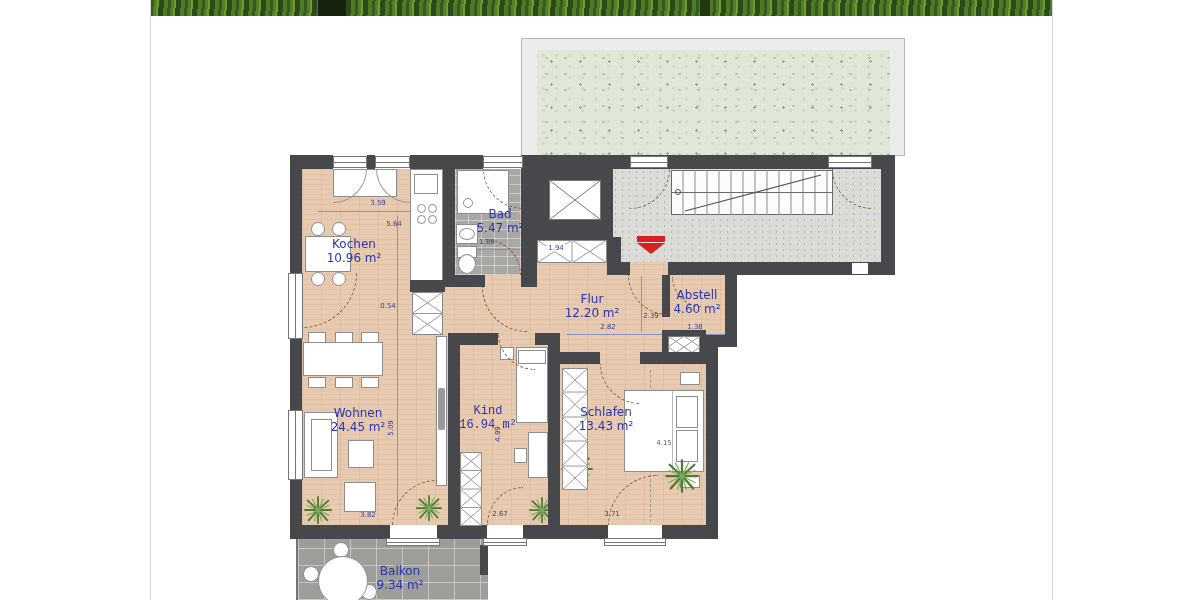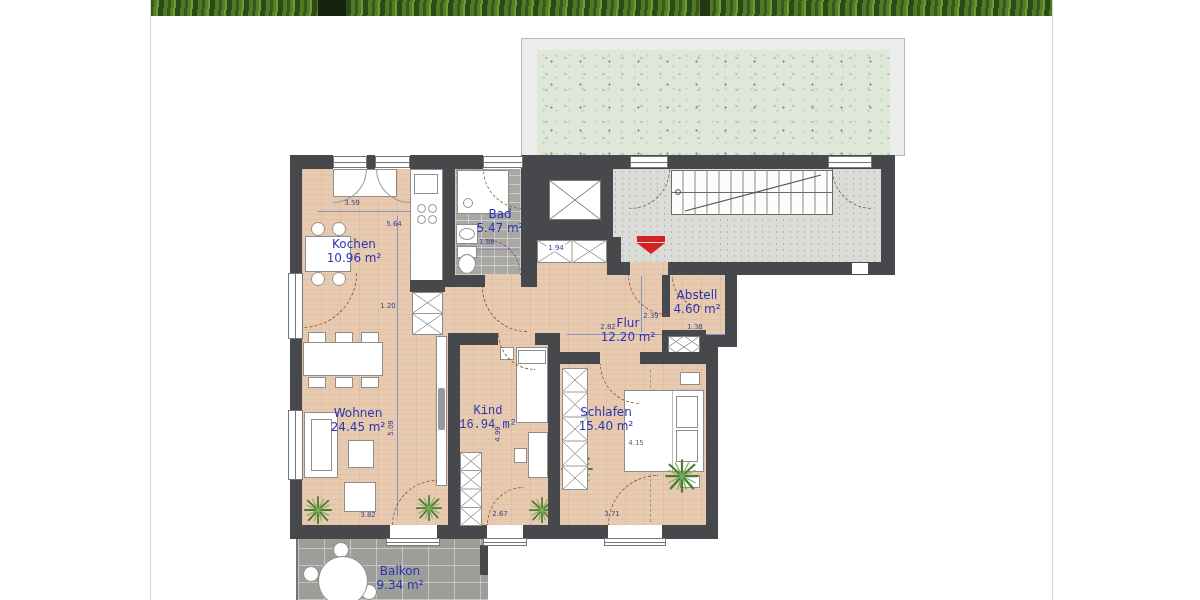"3.59" span.dim { left: 352px -> 378px }
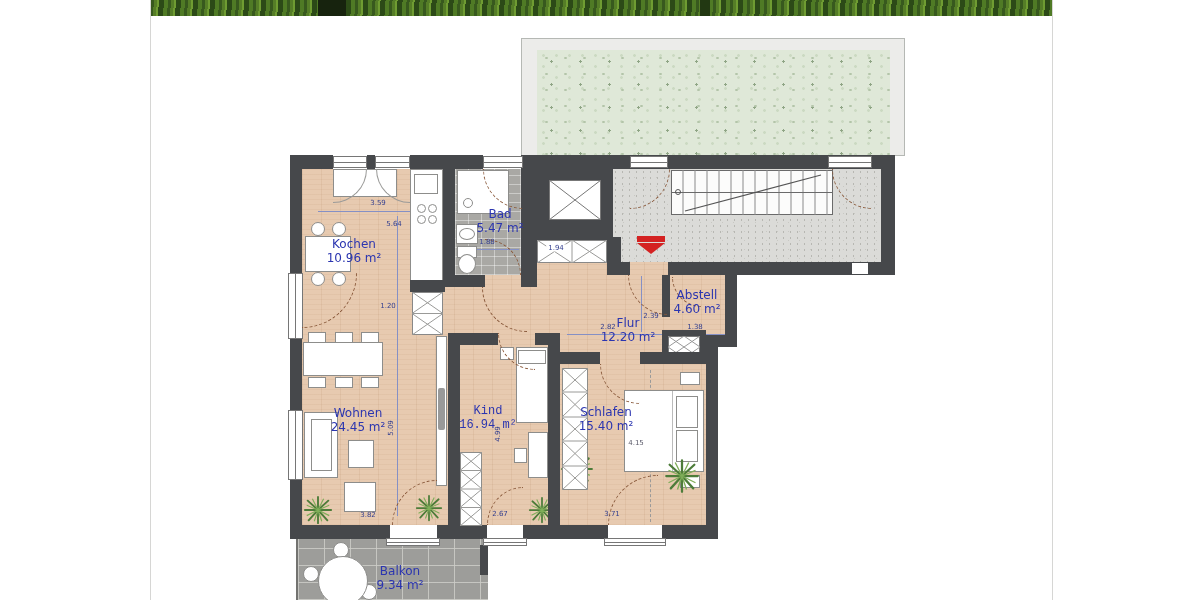"1.20" span.dim { text: 1.20 -> 0.54 }
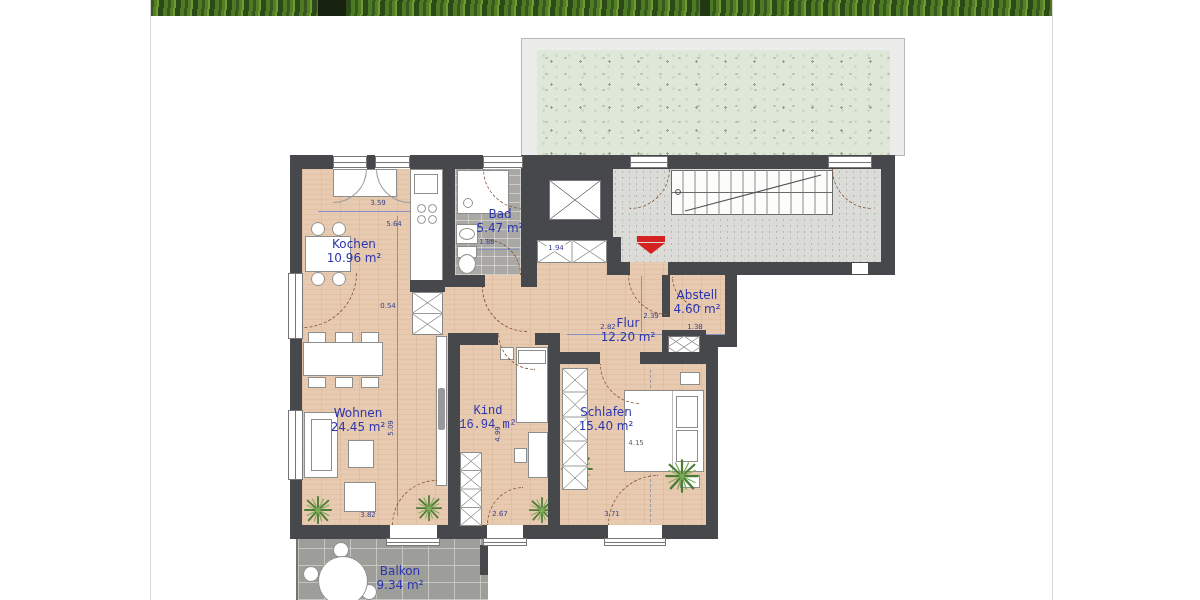"Flur" div.rlabel { left: 628px -> 592px; margin-top: 24px -> none }
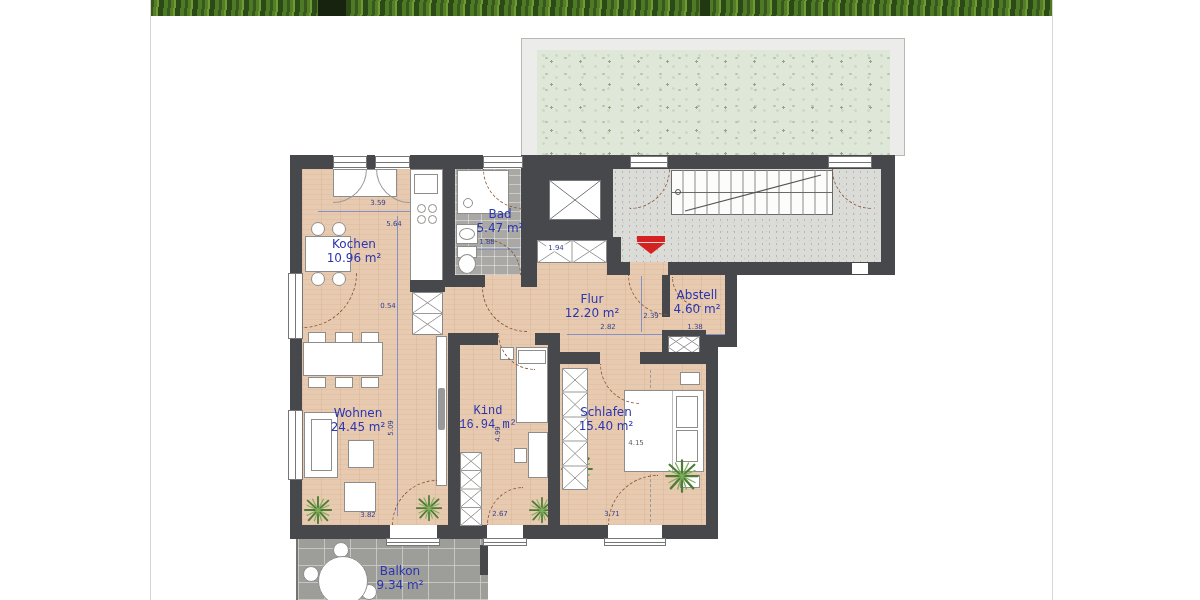"15.40 m²" span { text: 15.40 -> 13.43 }
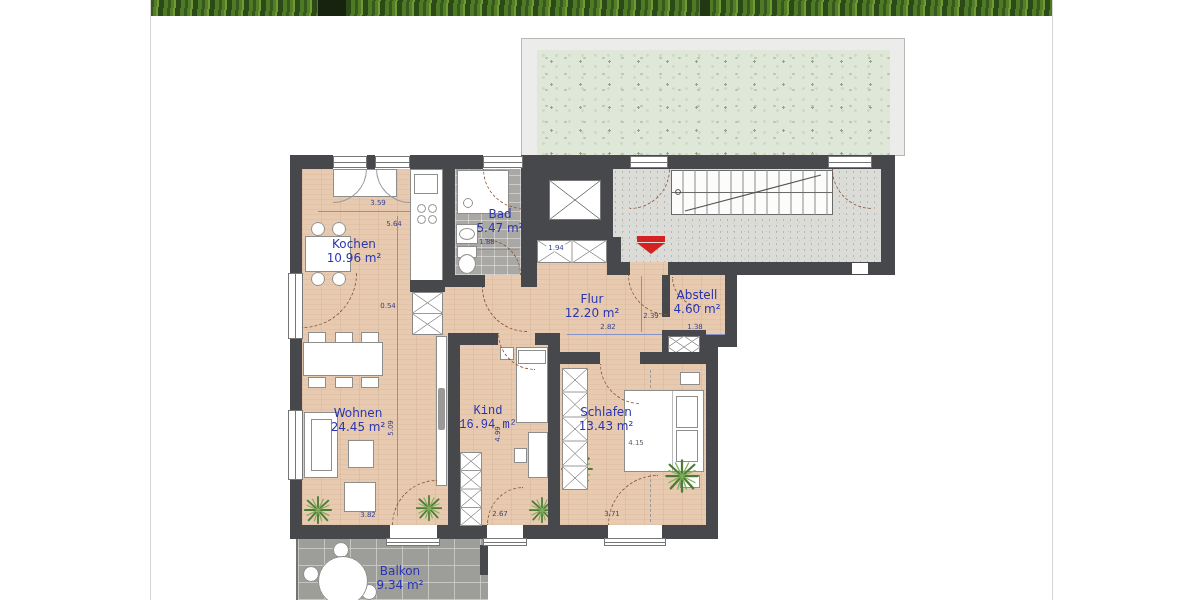"4.15" span.dim { left: 636px -> 664px }
